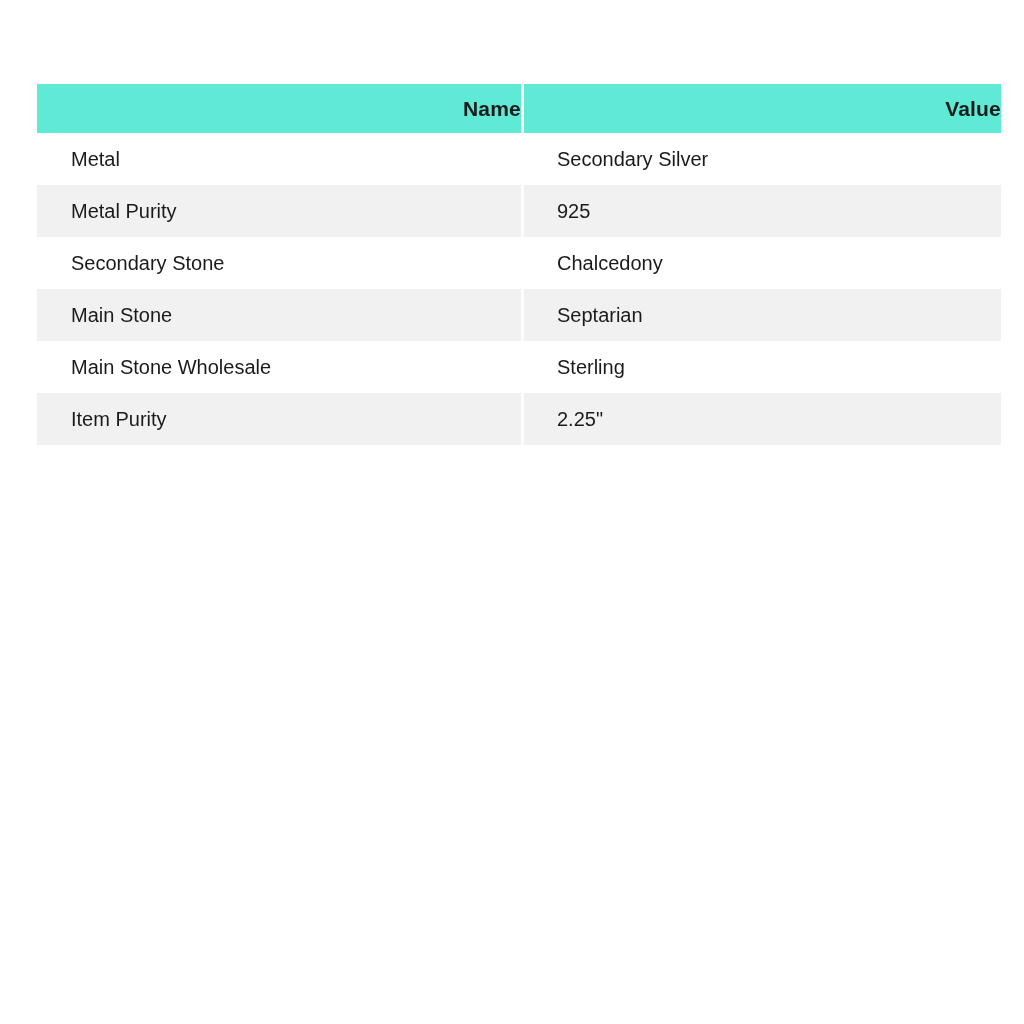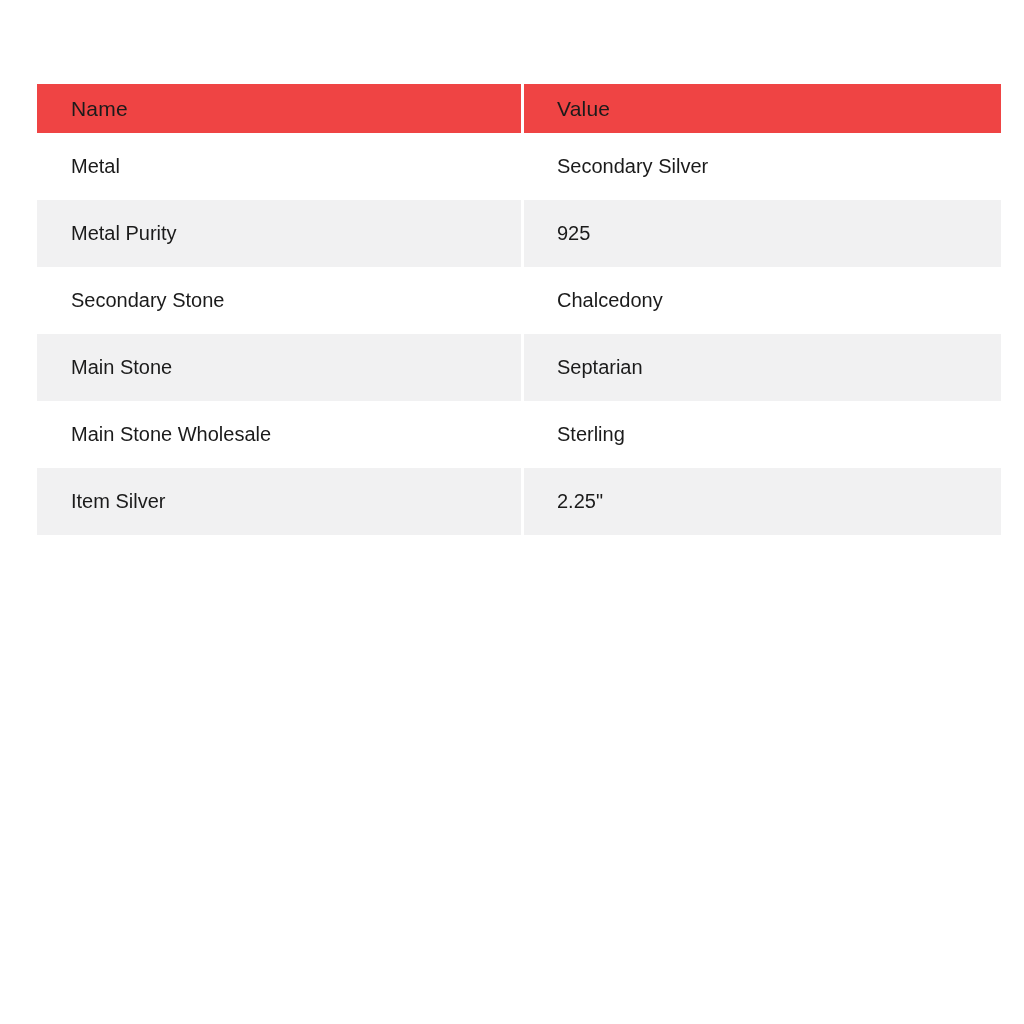"Name" table.specs th { background: #ef4444 -> #5eead4; font-weight: 400 -> 700; text-align: left -> right }
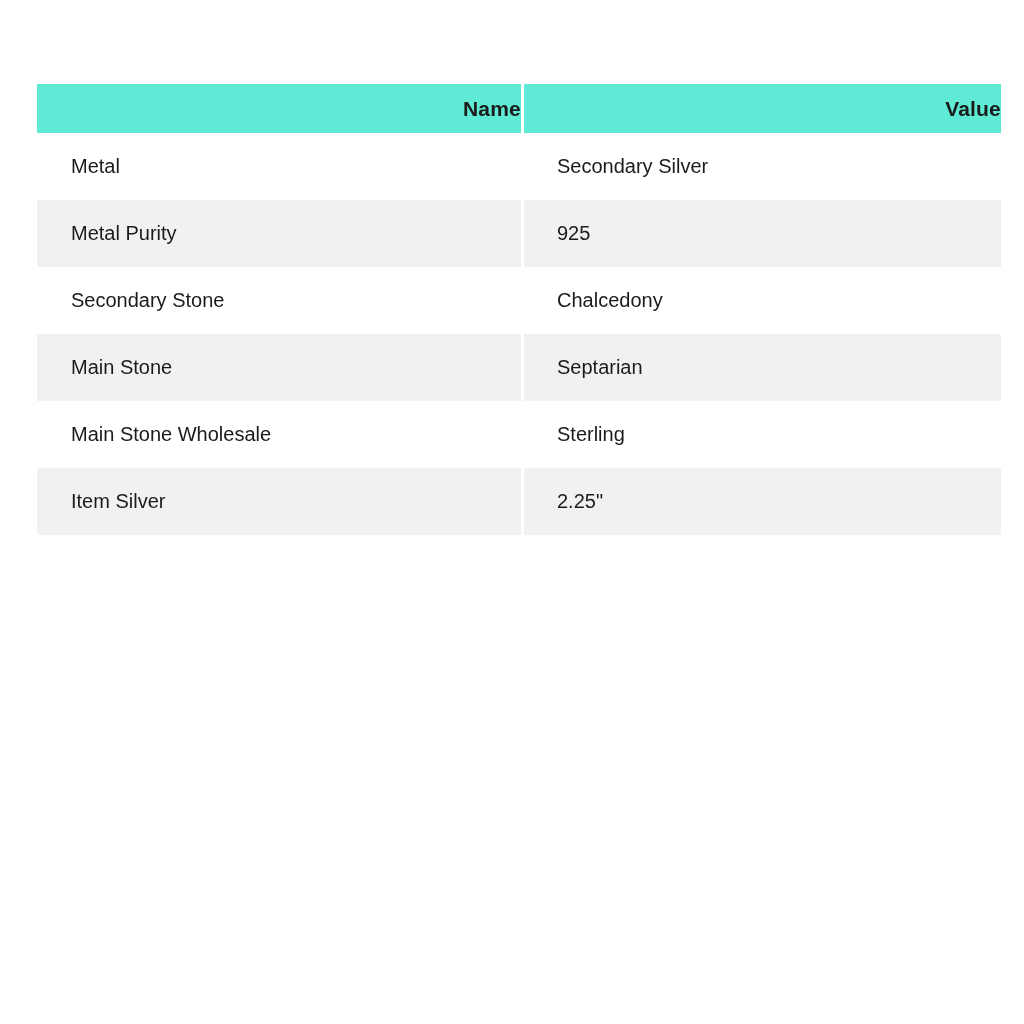"Metal" table.specs td { height: 67px -> 52px }
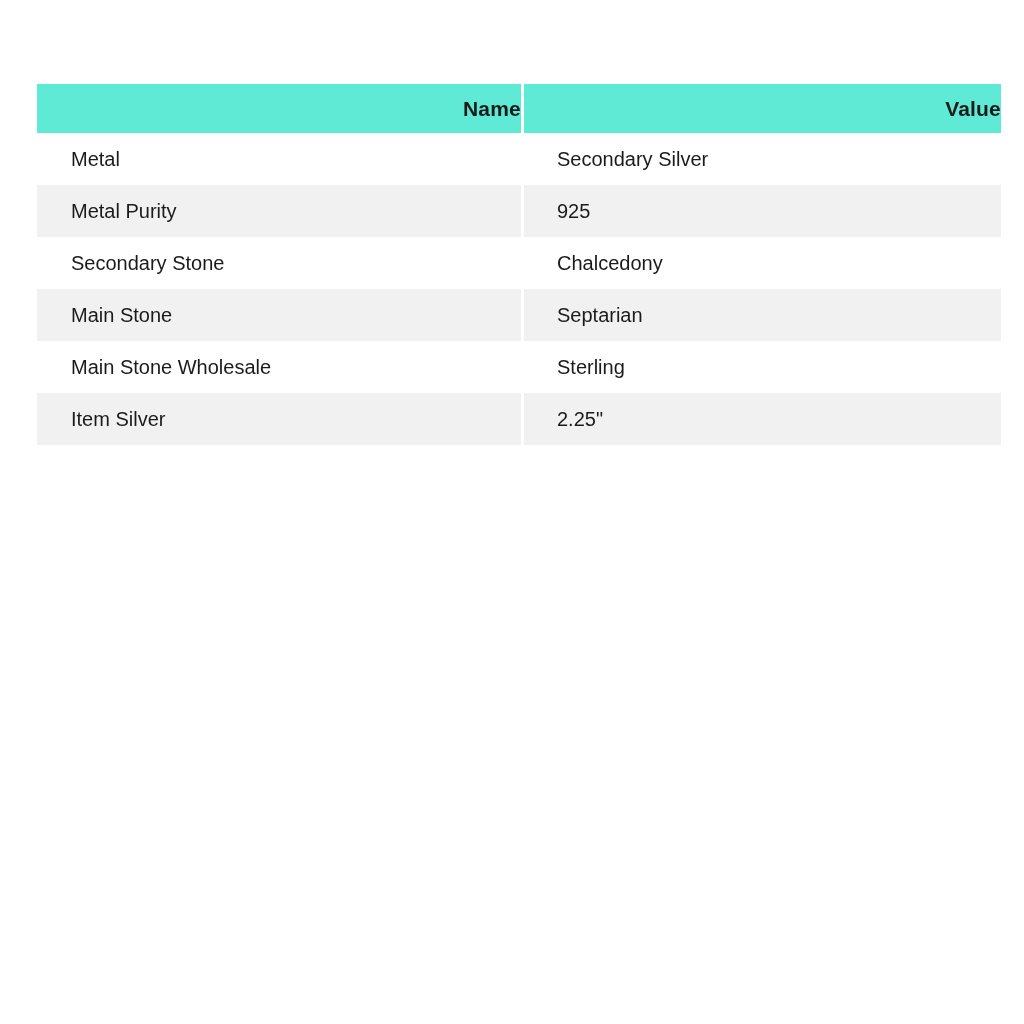"Item Silver" td { text: Silver -> Purity }
